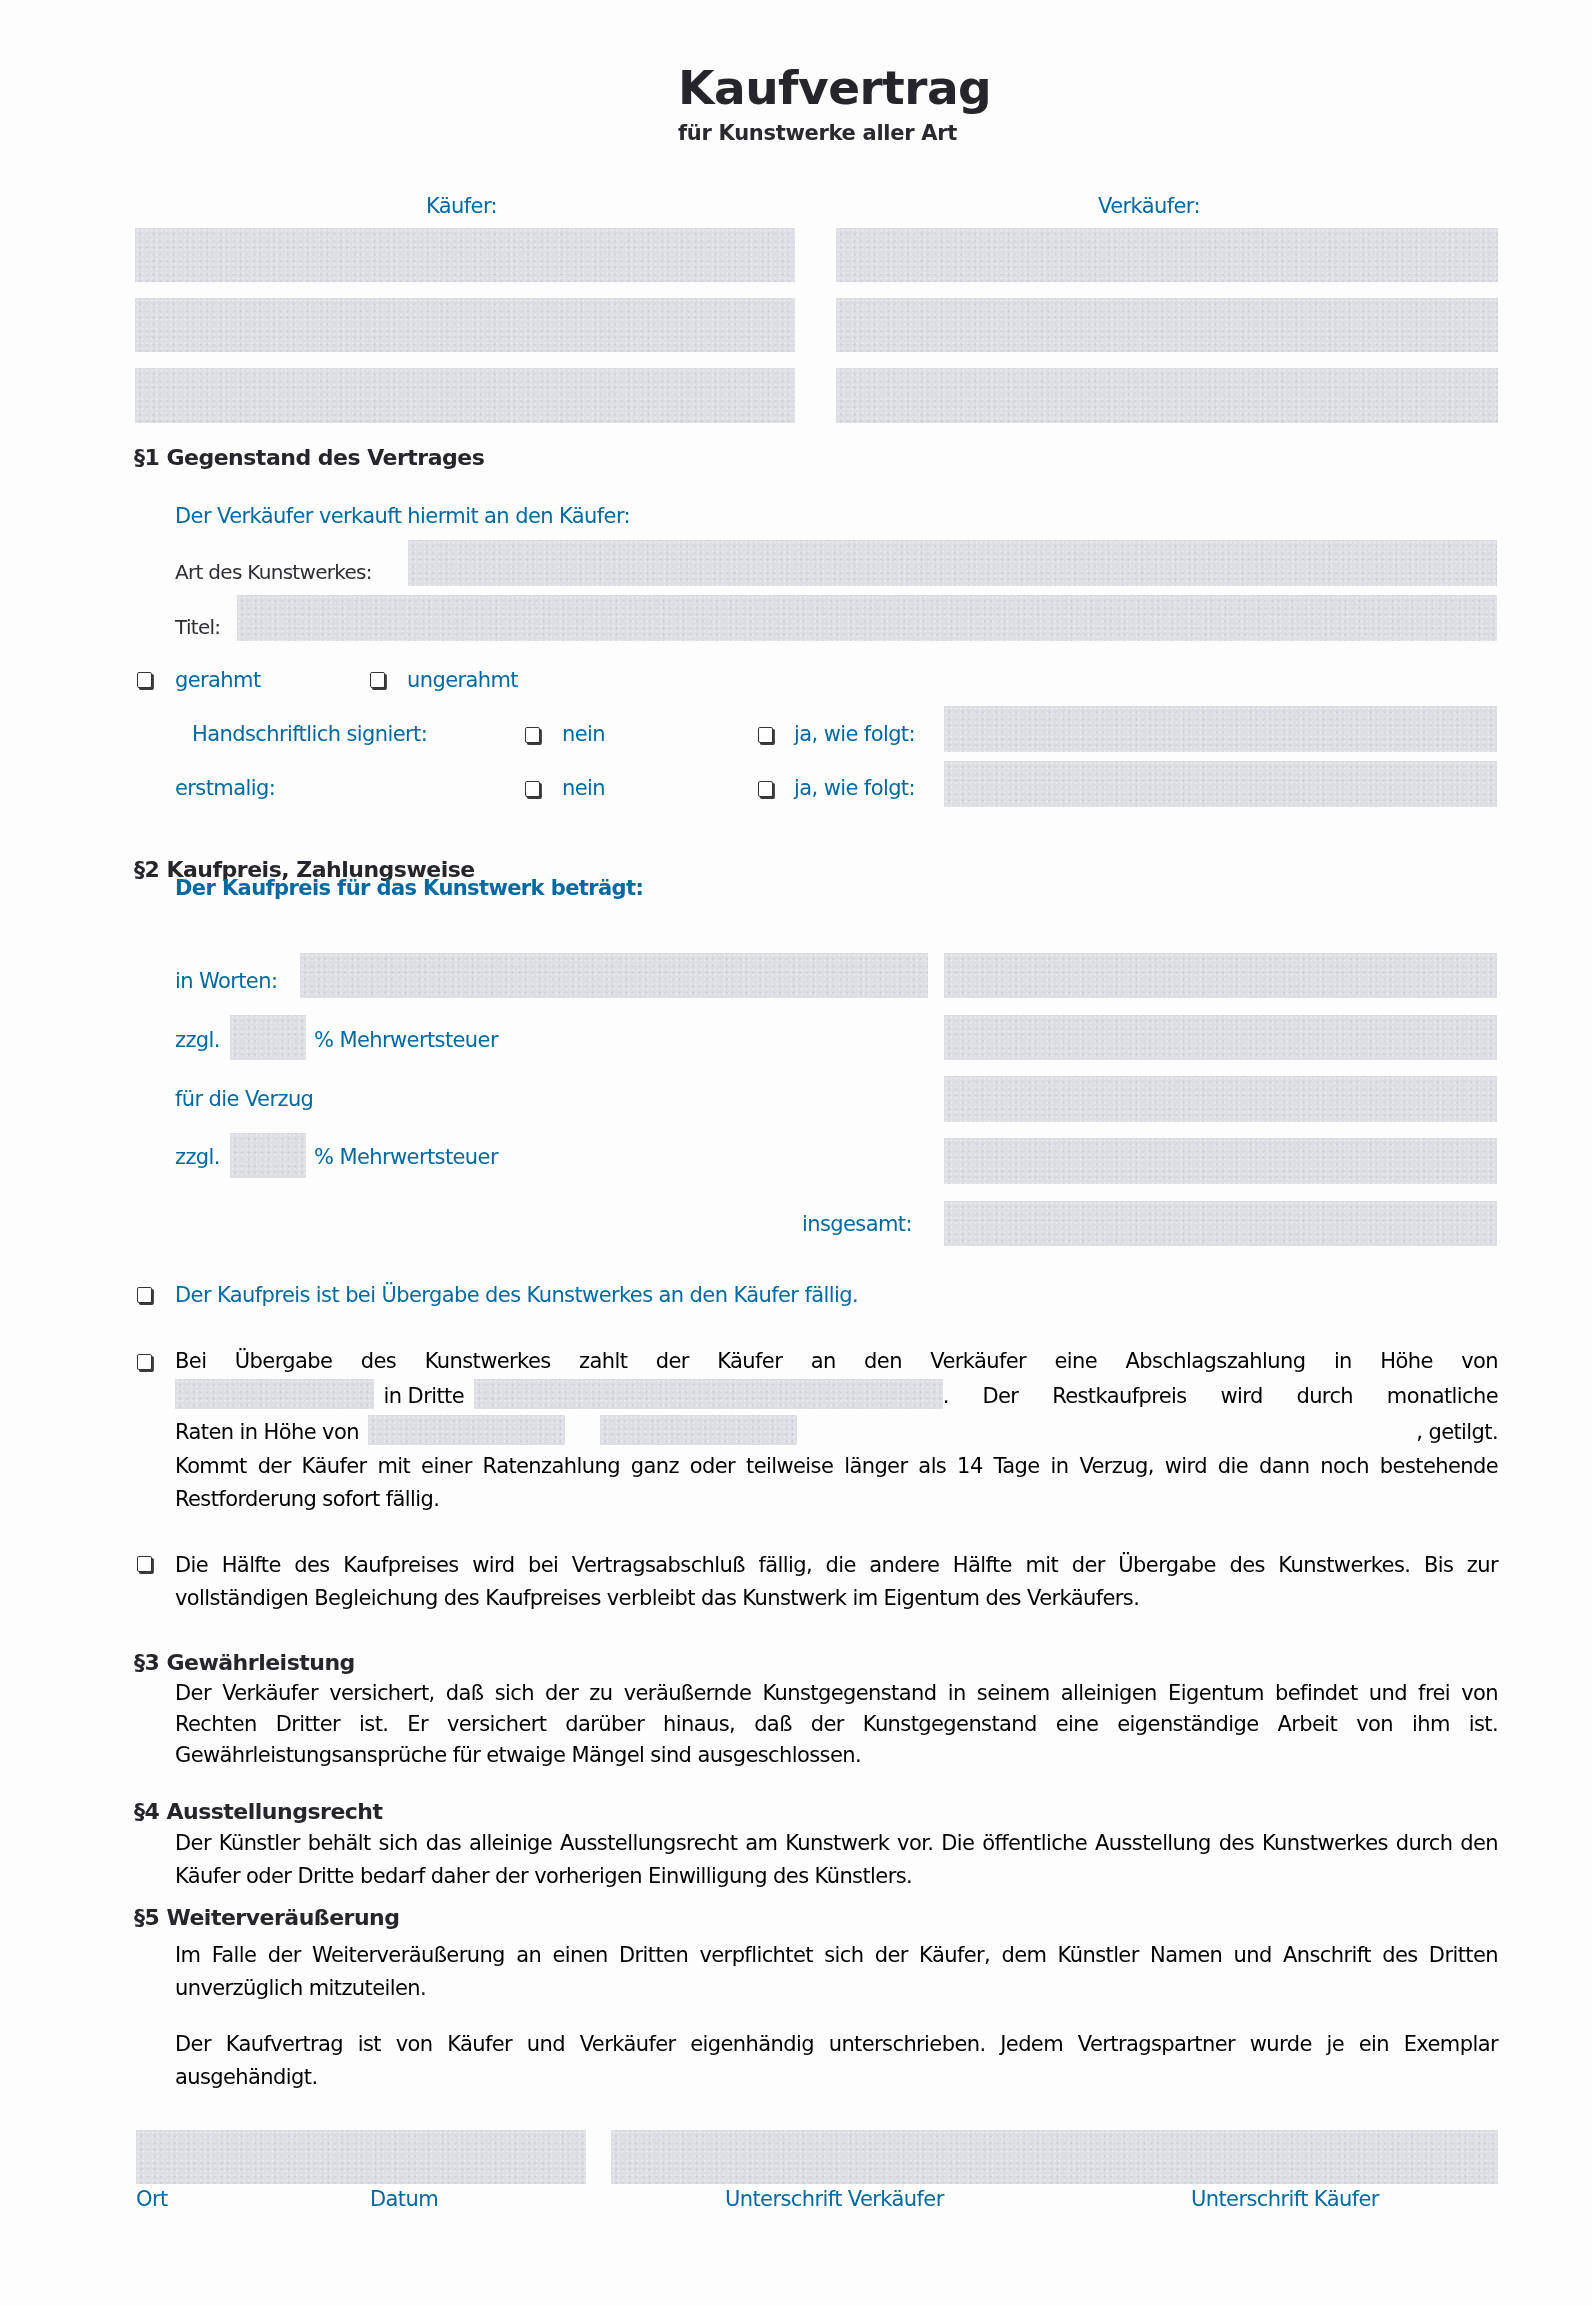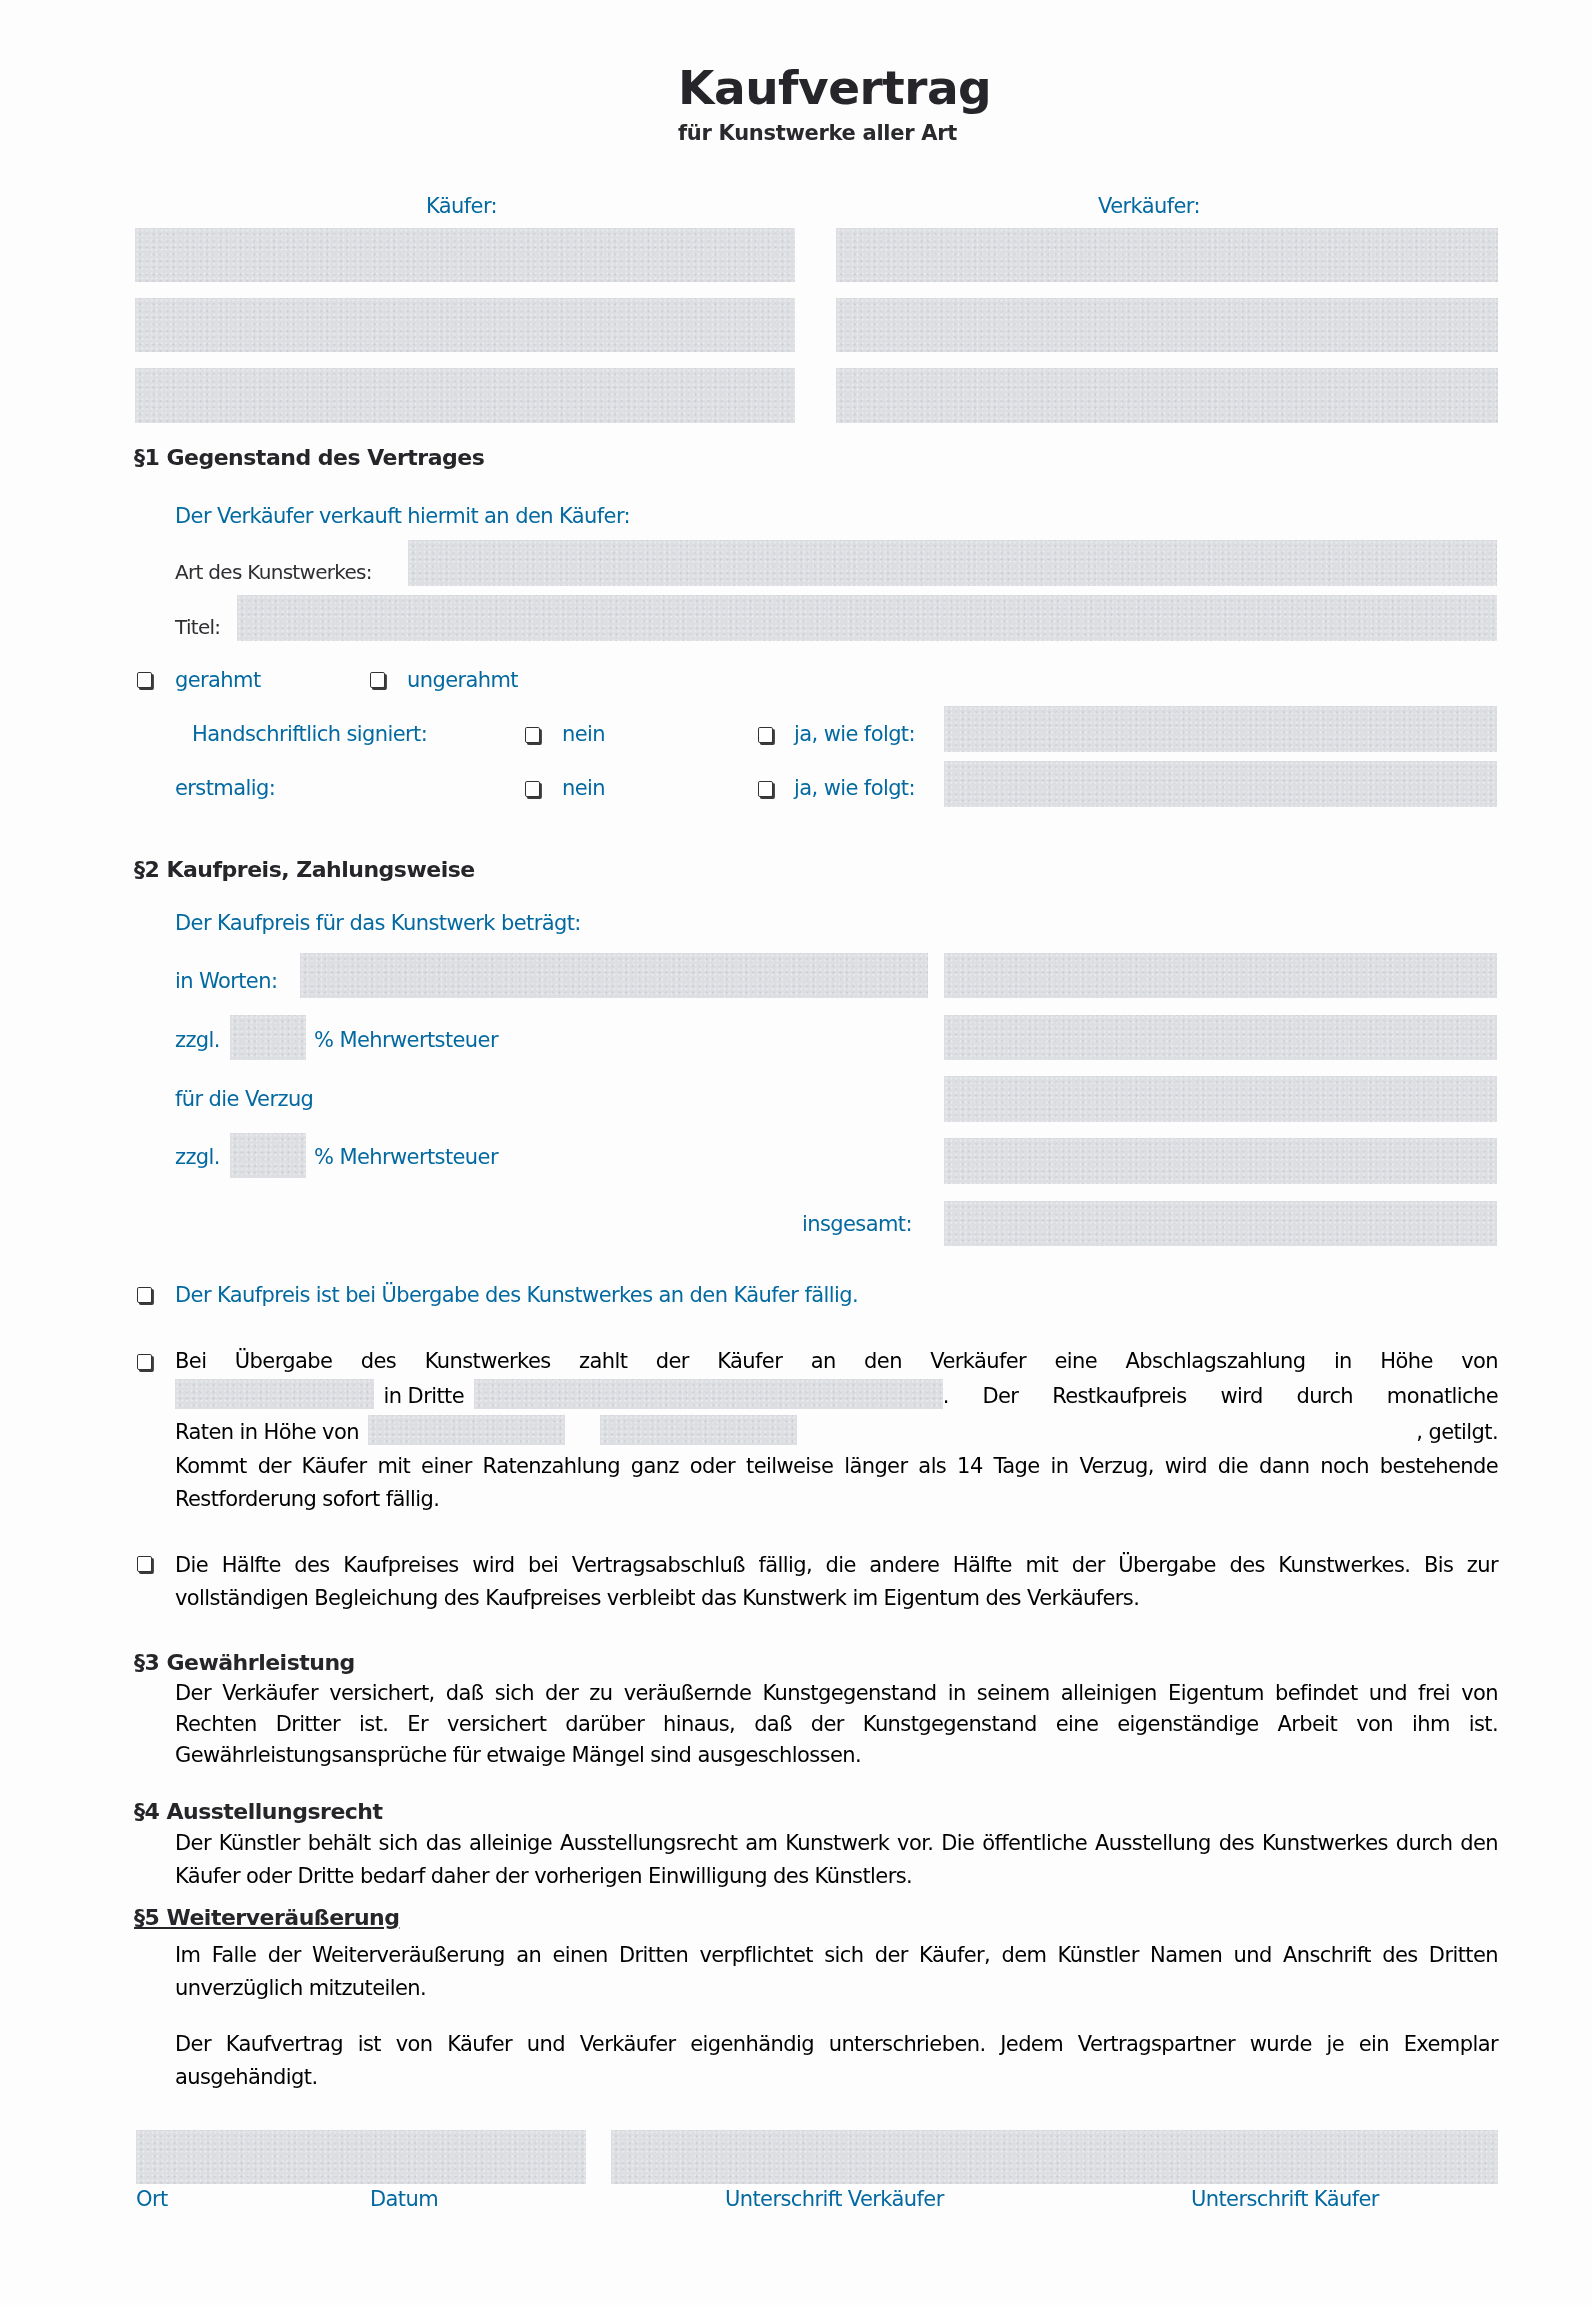"Der Kaufpreis für das Kunstwerk" div.abs { font-weight: none -> bold; top: 911px -> 876px }
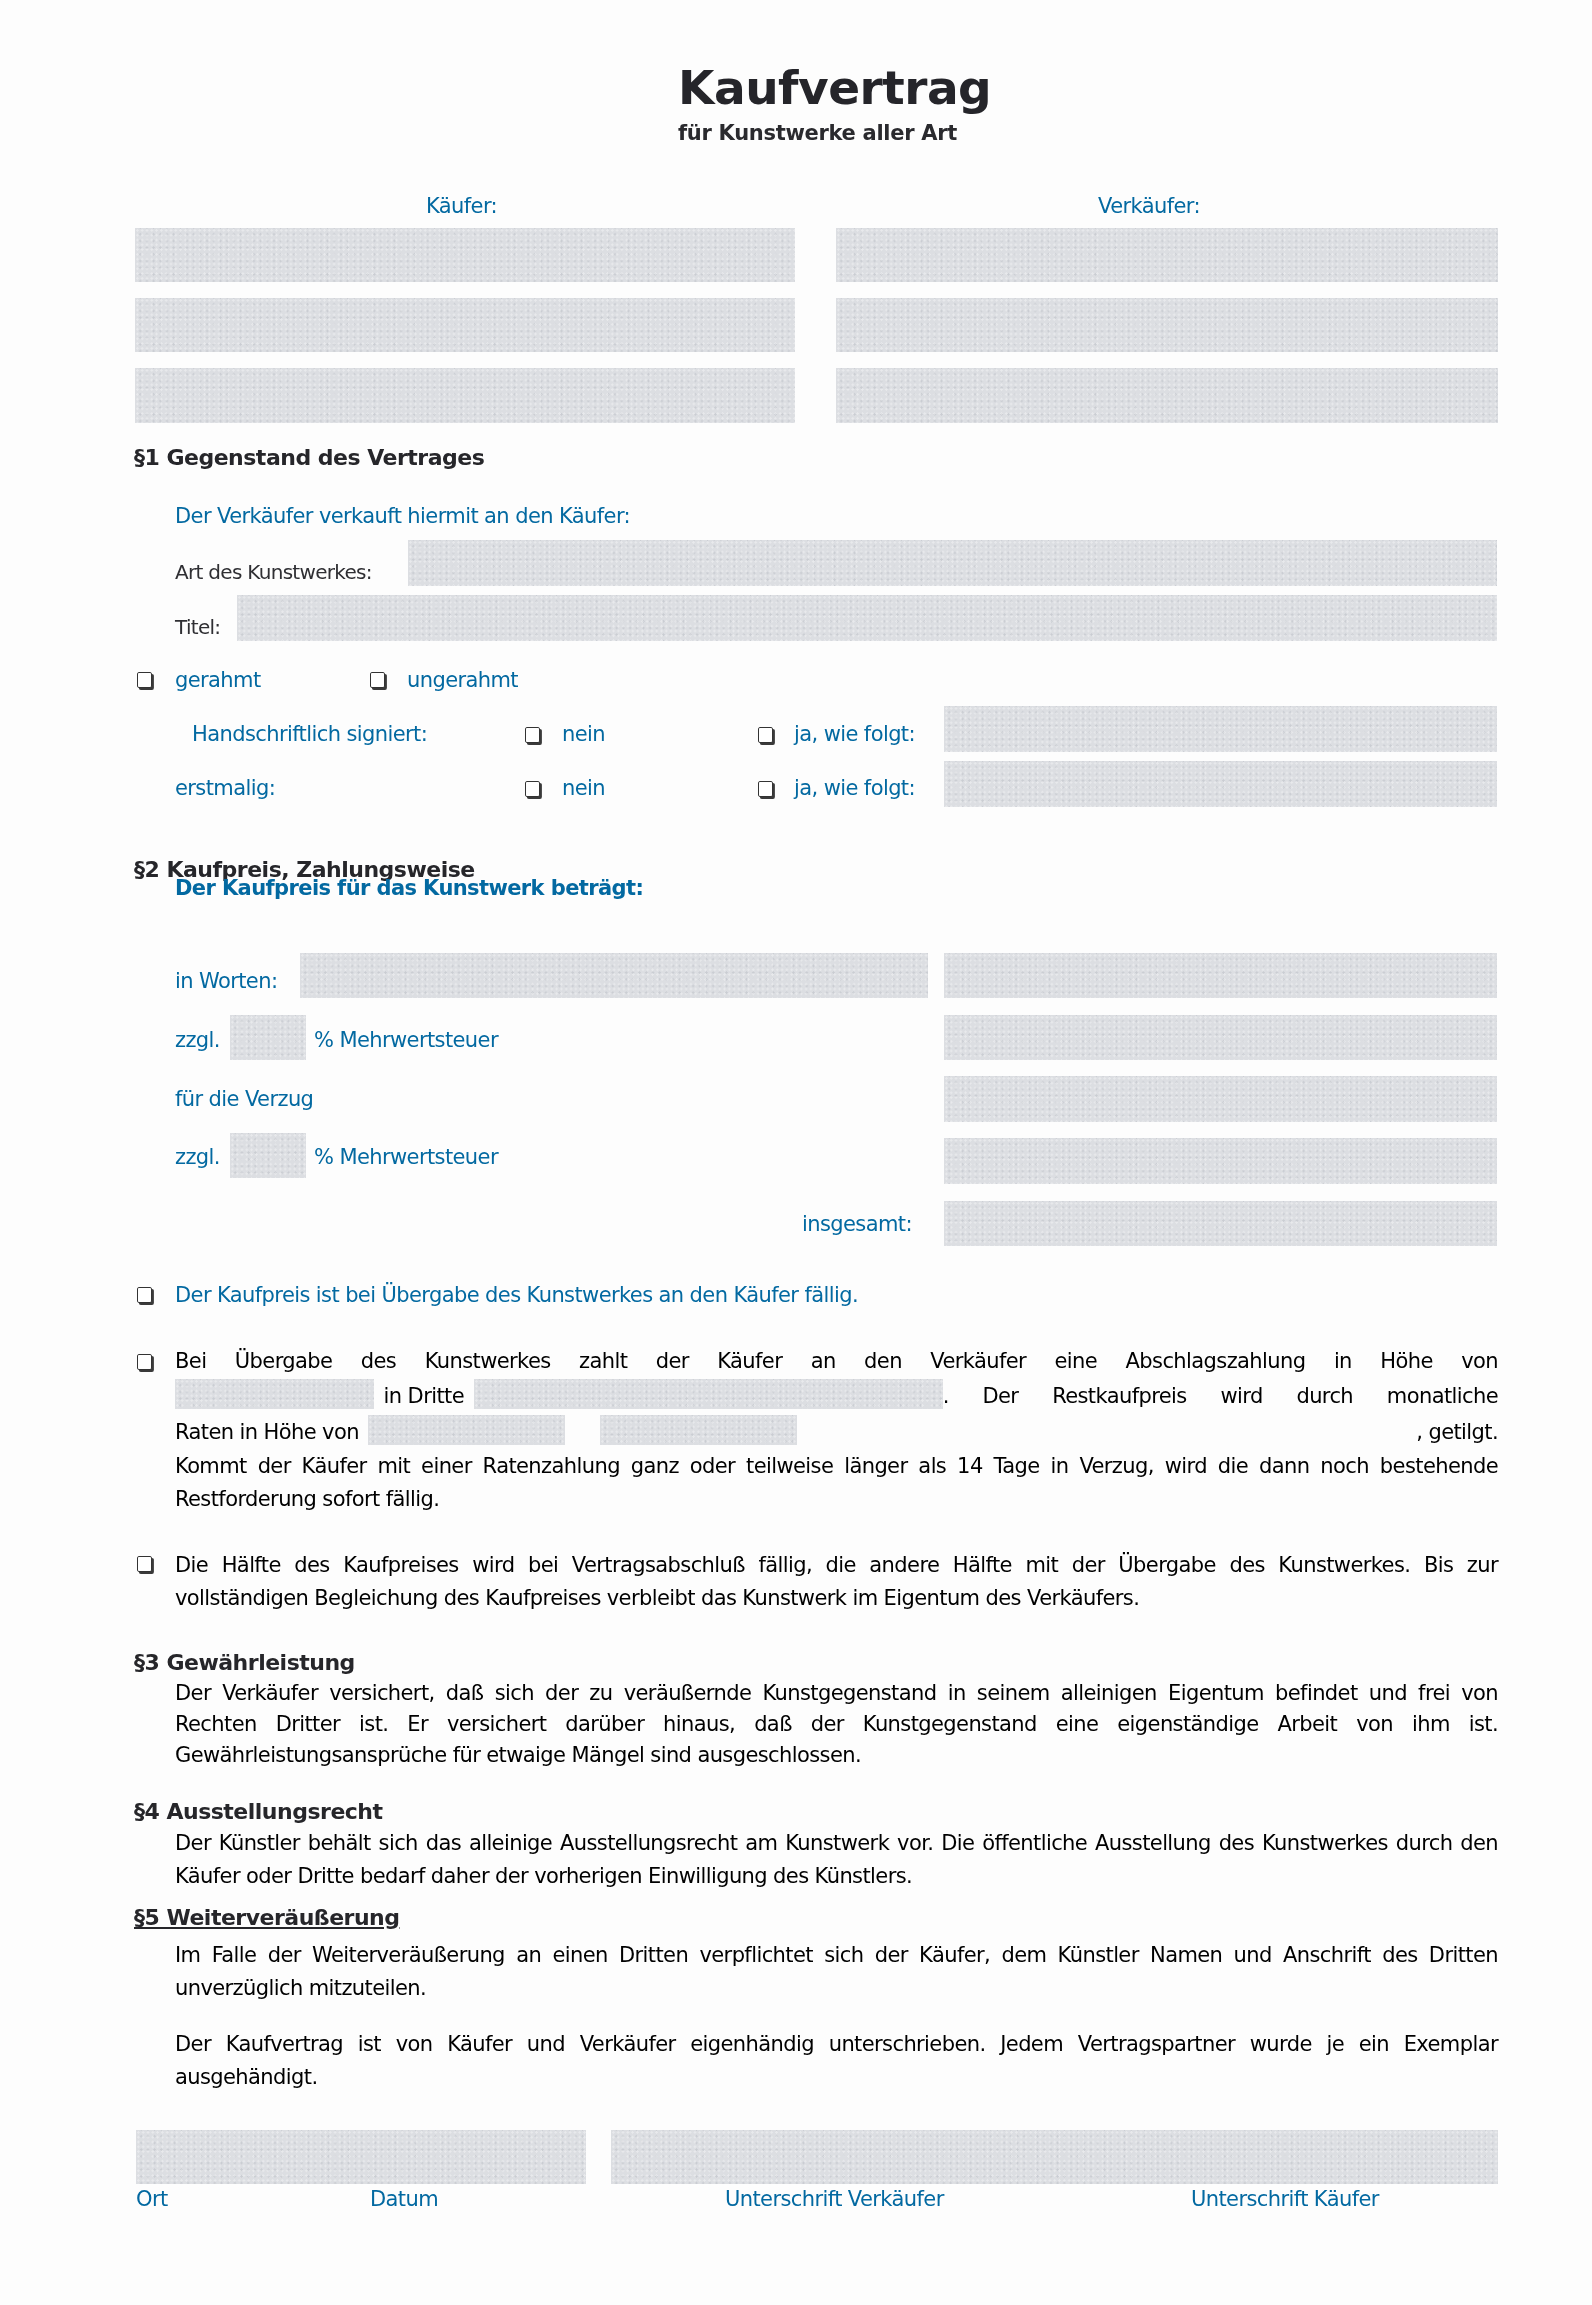"§5 Weiterveräußerung" div.abs { text-decoration: underline -> none }
